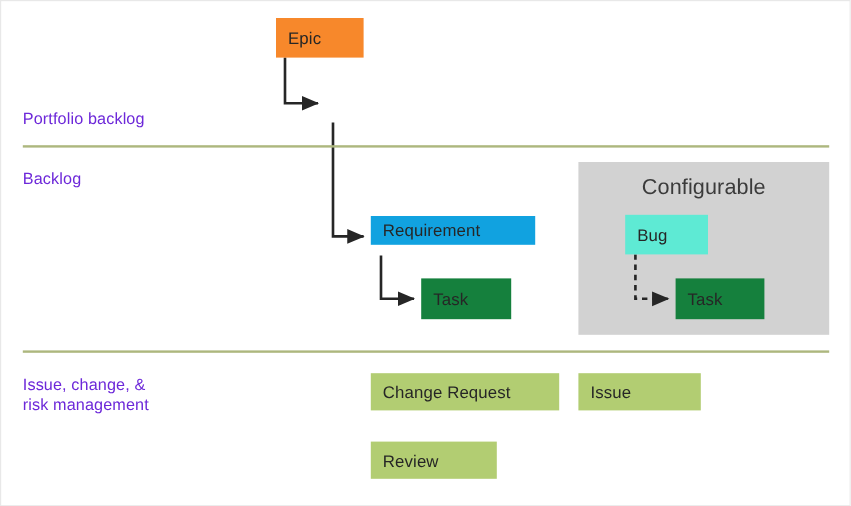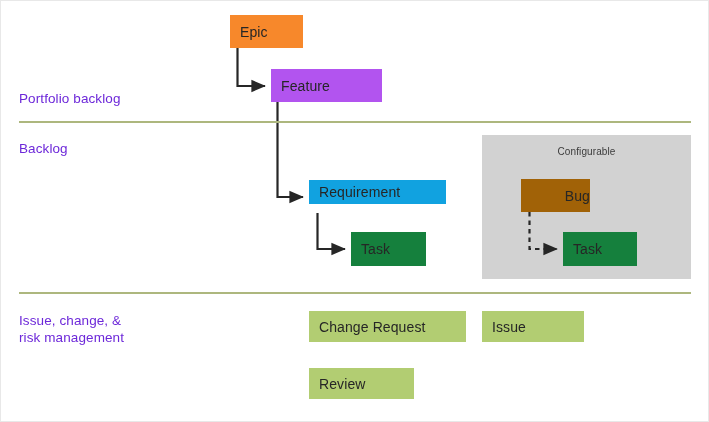"Feature" div.node { html: <div> <span>Feature</span> </div> -> none }
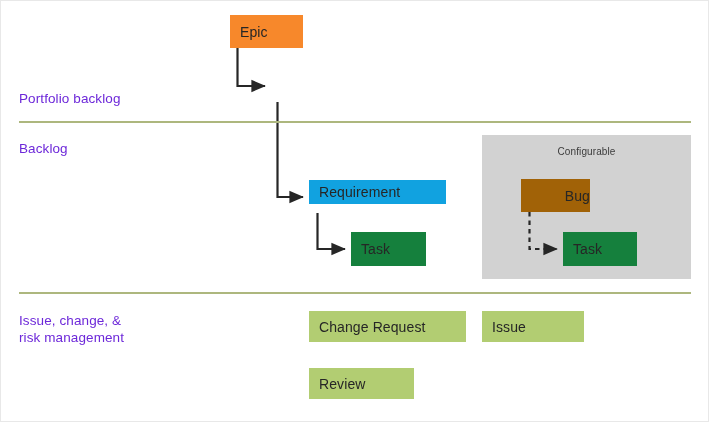"Configurable" .panel-title { font-size: 10px -> 18px }
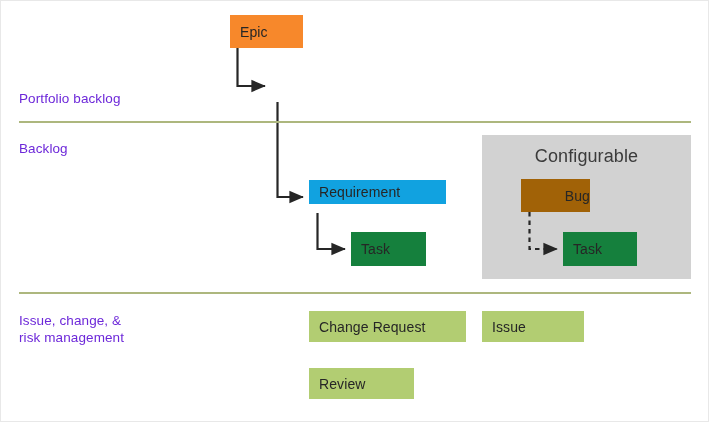"Bug" .node.bug { background: #a16207 -> #5eead4; justify-content: flex-end -> none }
